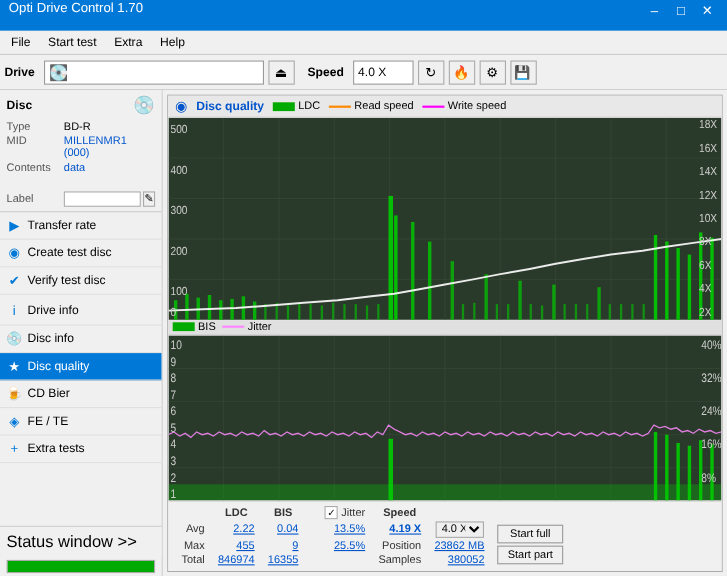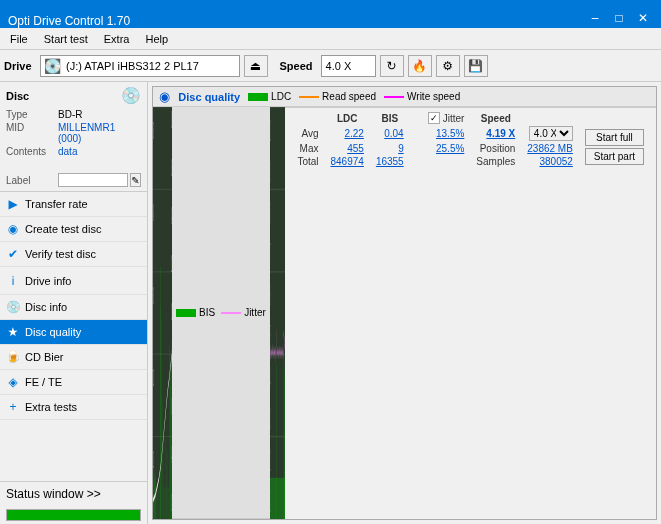"Opti Drive Control 1.70" .title-bar { align-items: flex-end -> flex-start }
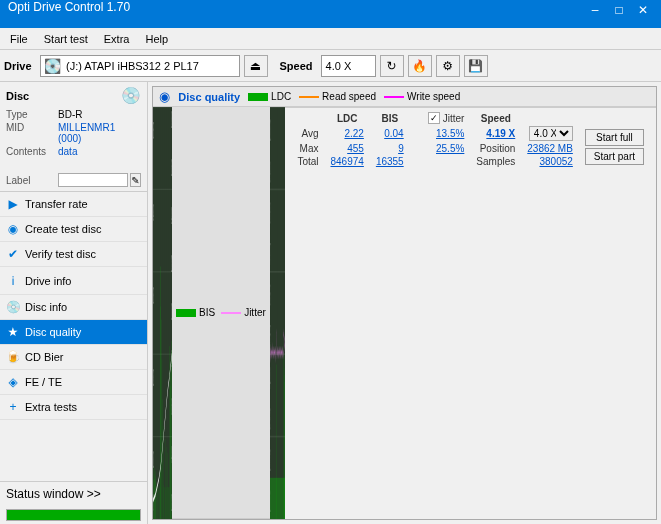"(J:) ATAPI iHBS312 2 PL17" span { html: <span>(J:) ATAPI iHBS312 2 PL17</span> -> none }
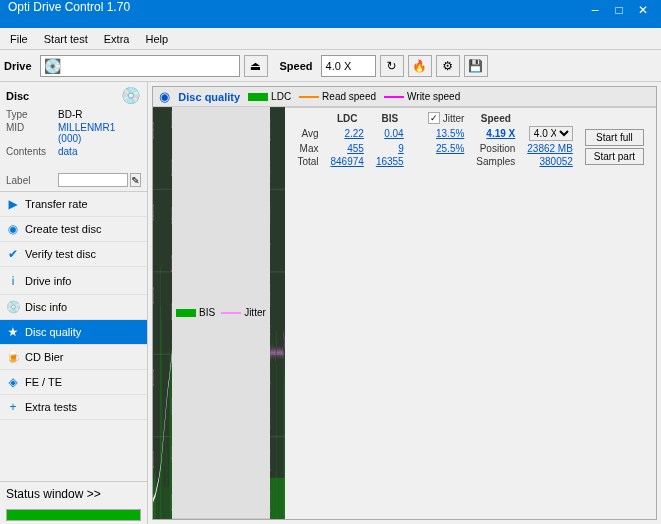"500" .charts-wrap { flex-direction: row -> column }
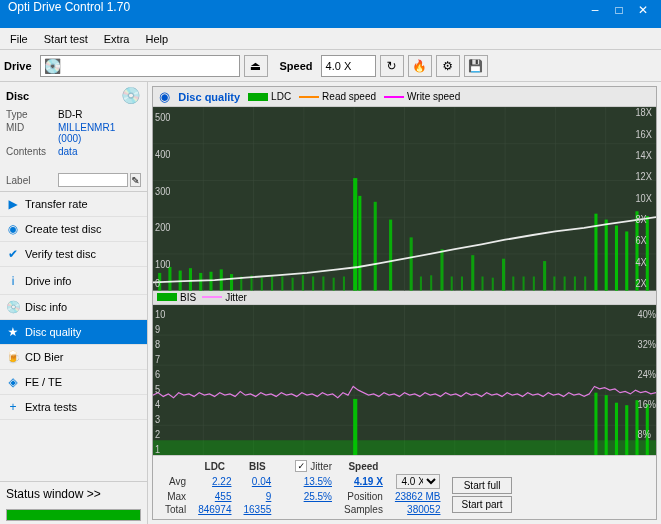"Status window >>" .status-window-btn { font-size: 12px -> 15px }
